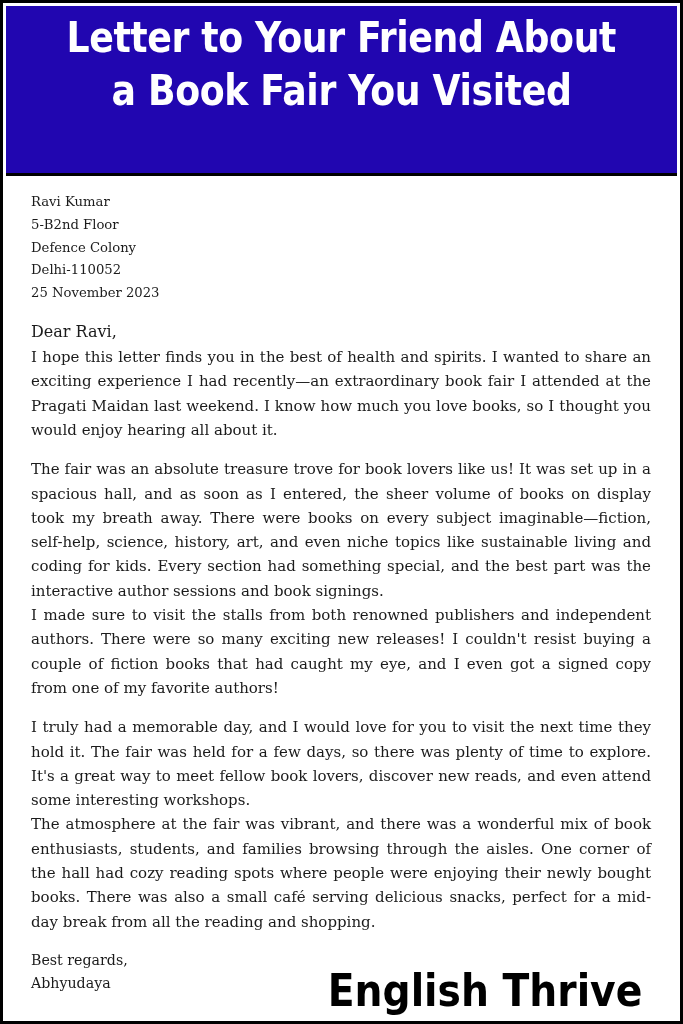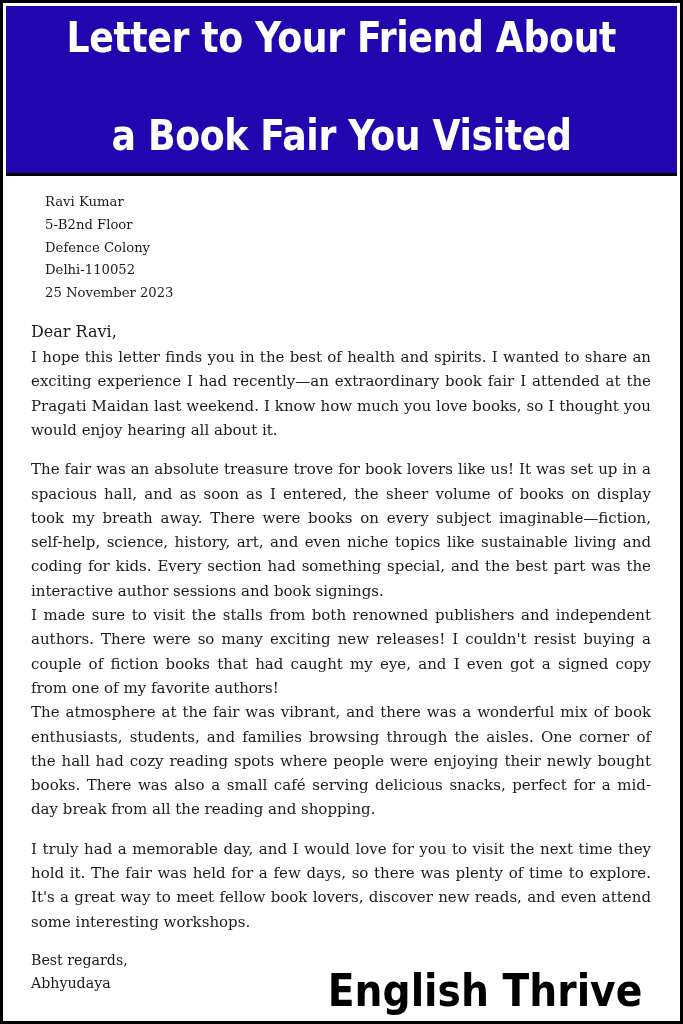"Letter to Your Friend About" #header-banner { justify-content: space-between -> flex-start }
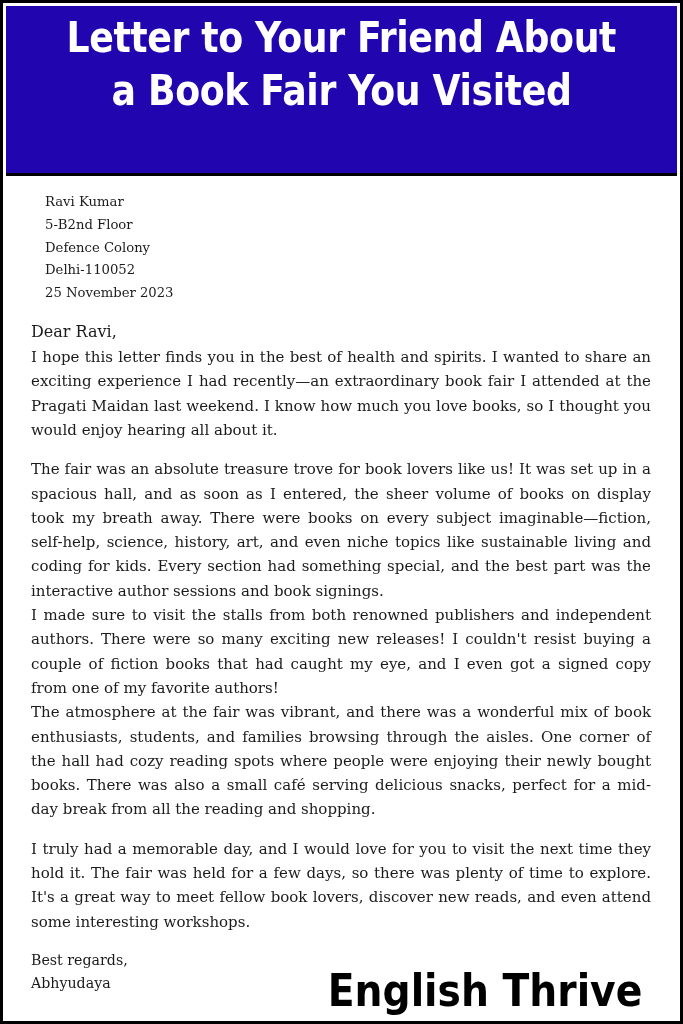"Ravi Kumar" .addr-line { margin-left: 14px -> none }
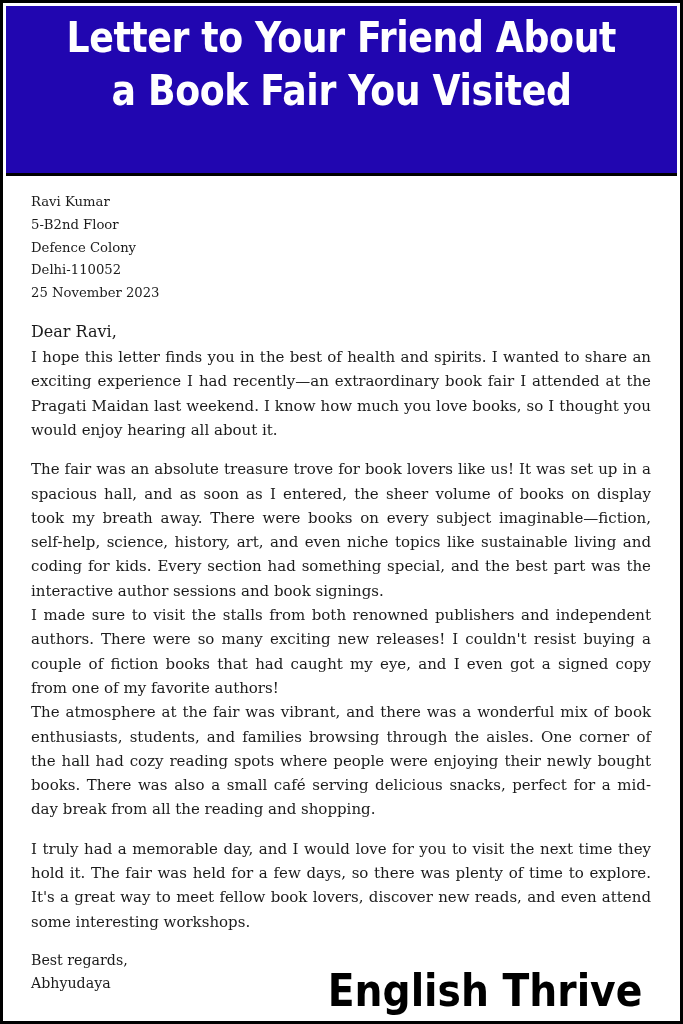"The atmosphere at the fair" p.para { order: before "I truly had a memorable" -> after "I truly had a memorable" }
